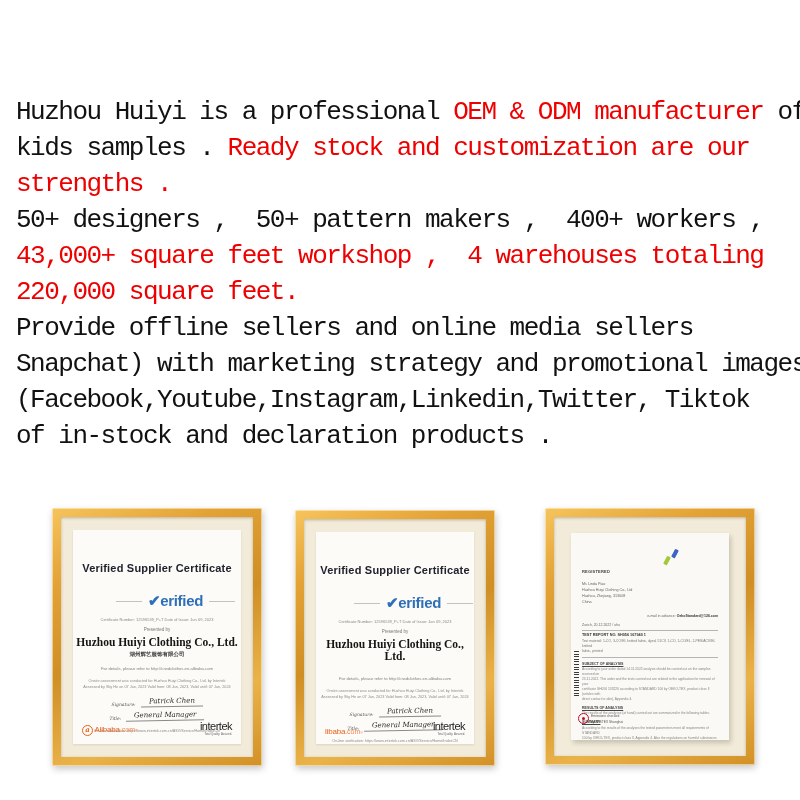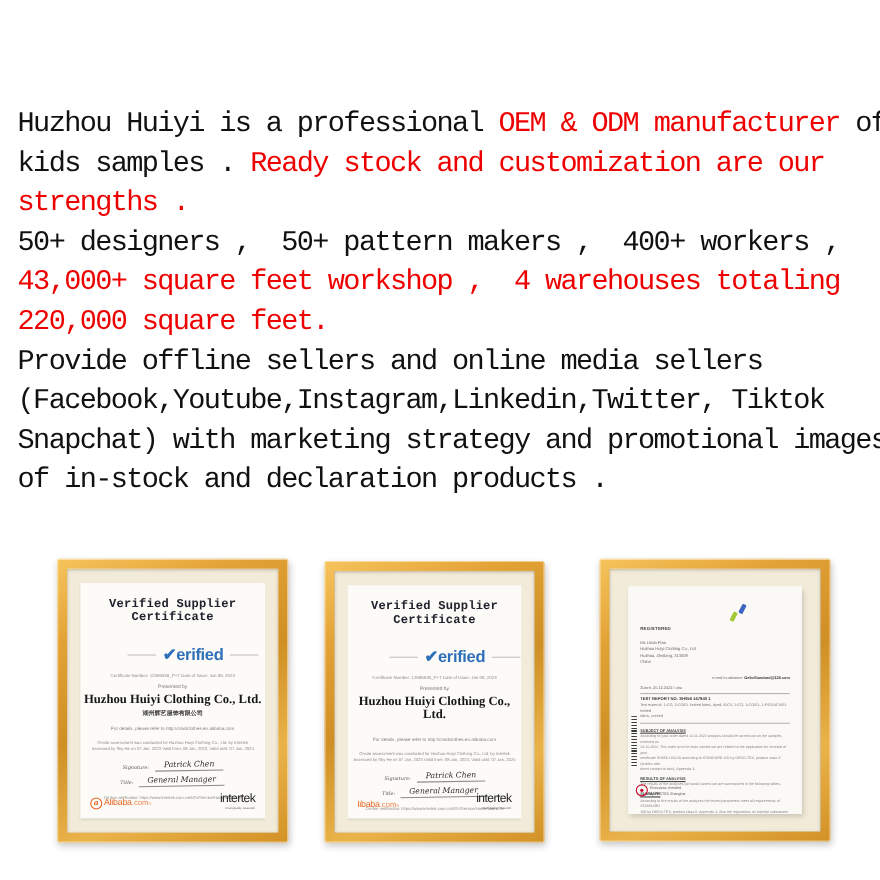"(Facebook,Youtube,Instagram,Linkedin,Twi" div.intro-line { order: before "Snapchat) with marketing strategy and" -> after "Snapchat) with marketing strategy and" }
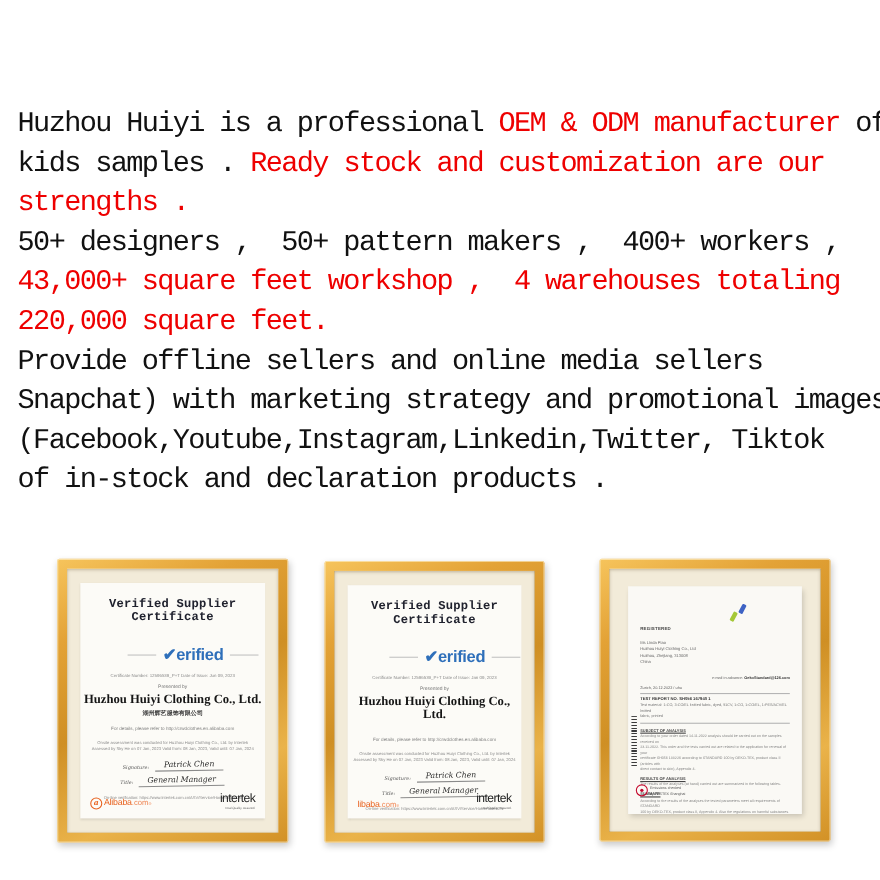"Verified Supplier Certificate" .cert-title { font-family: Liberation Mono, monospace -> Liberation Sans, sans-serif; margin-top: 14px -> 32px }
